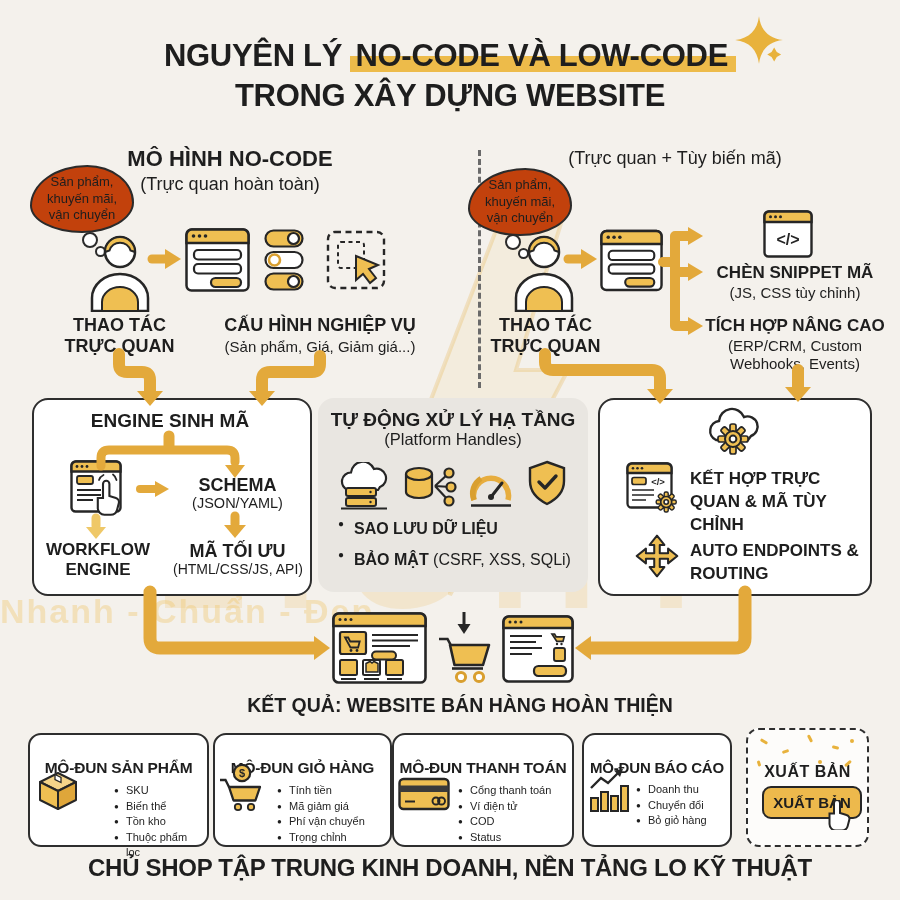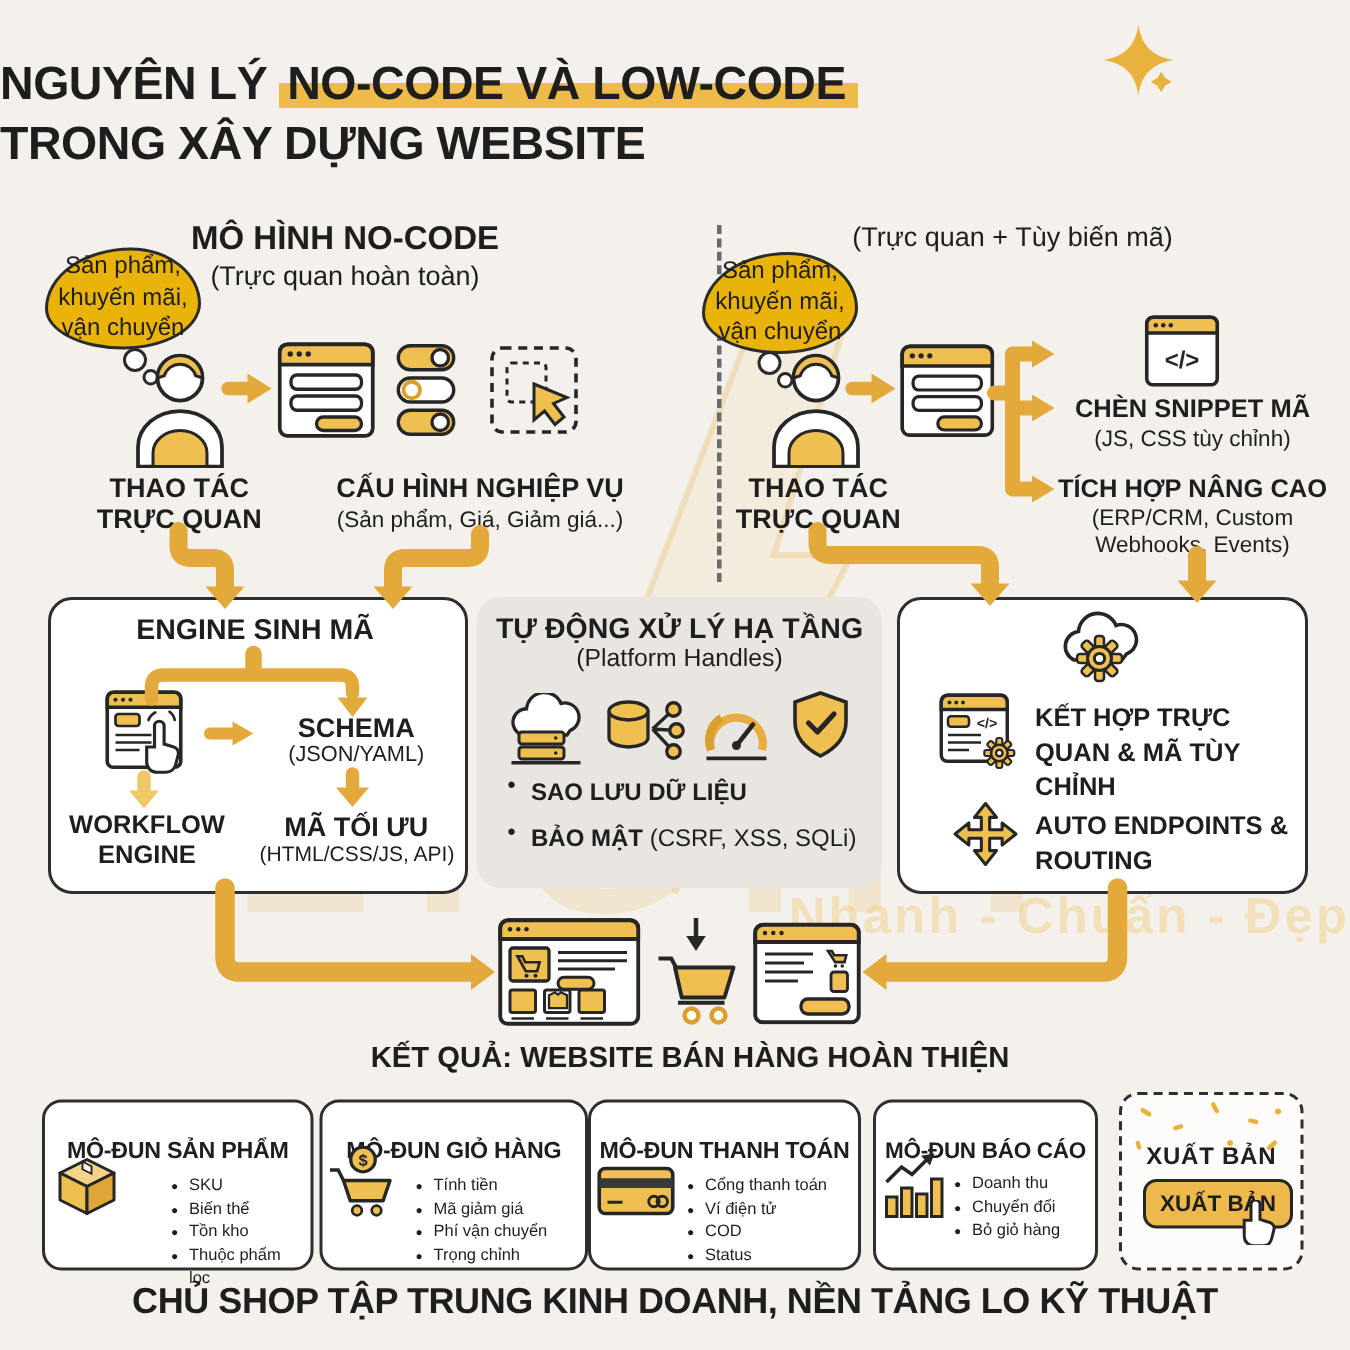"NGUYÊN LÝ NO-CODE VÀ LOW-CODE" .title { text-align: left -> center }
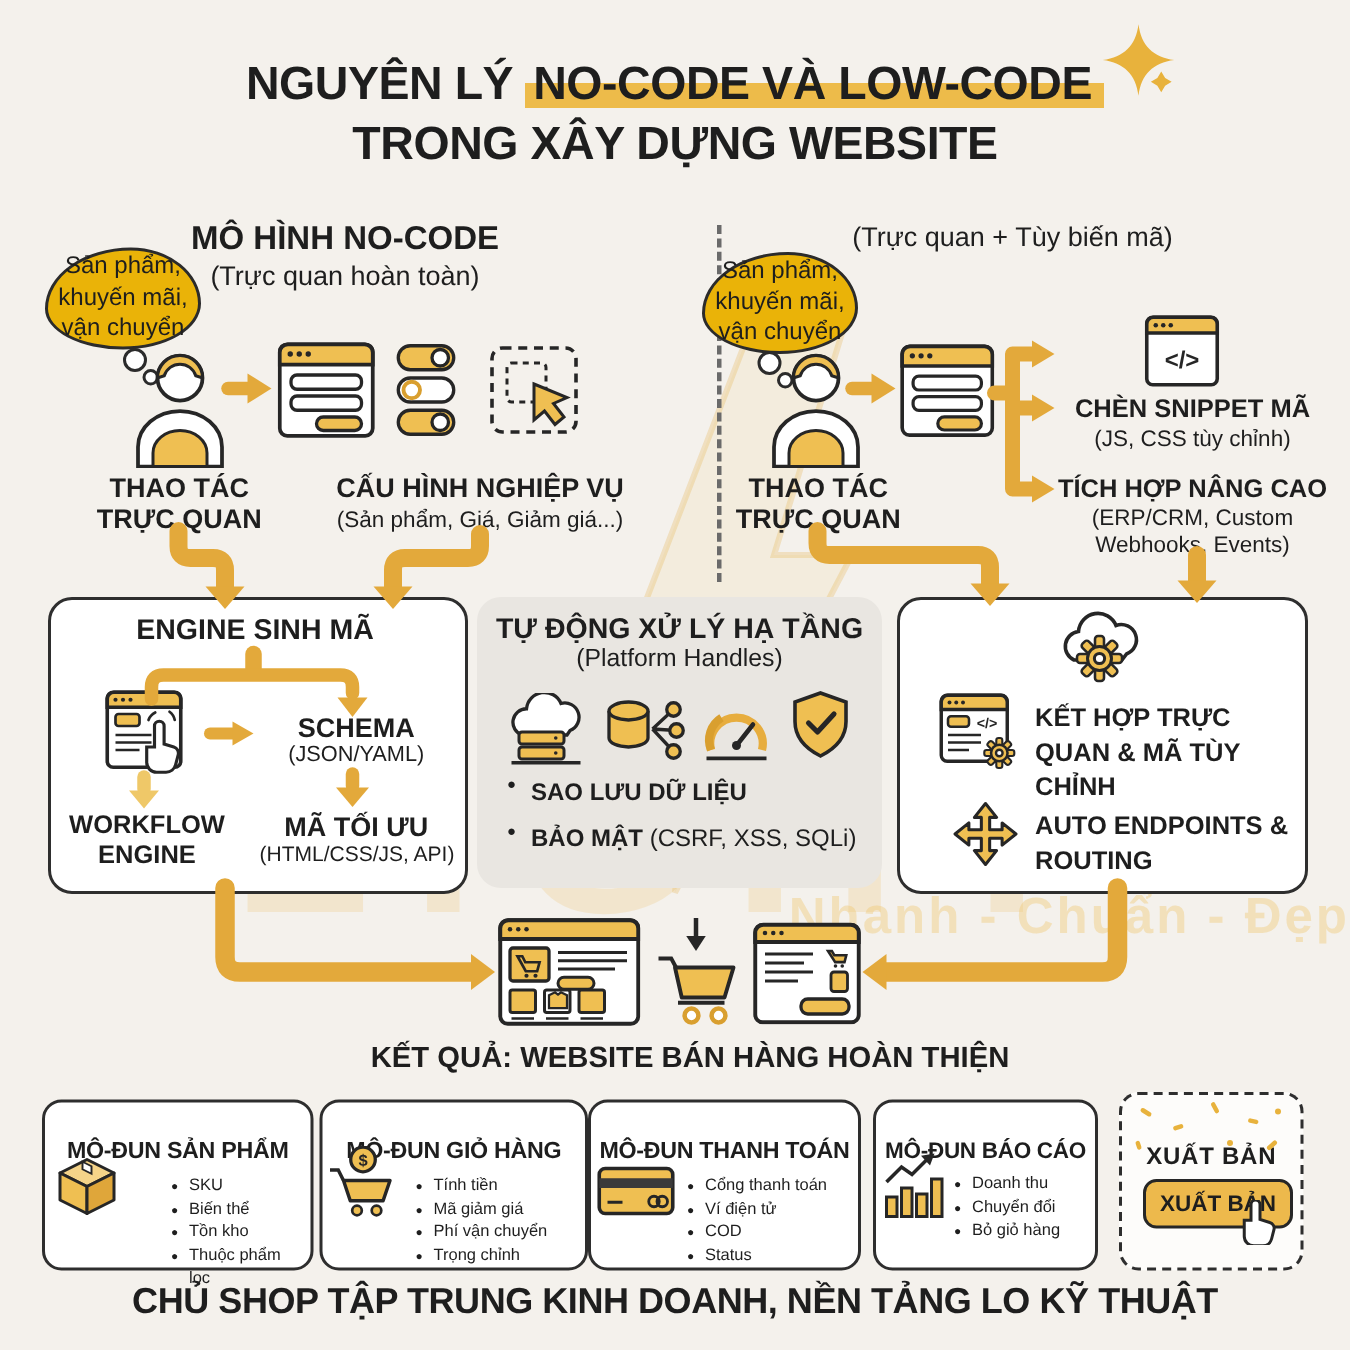"Sản phẩm," .bubble { background: #eab308 -> #c2410c; font-size: 16px -> 13px }
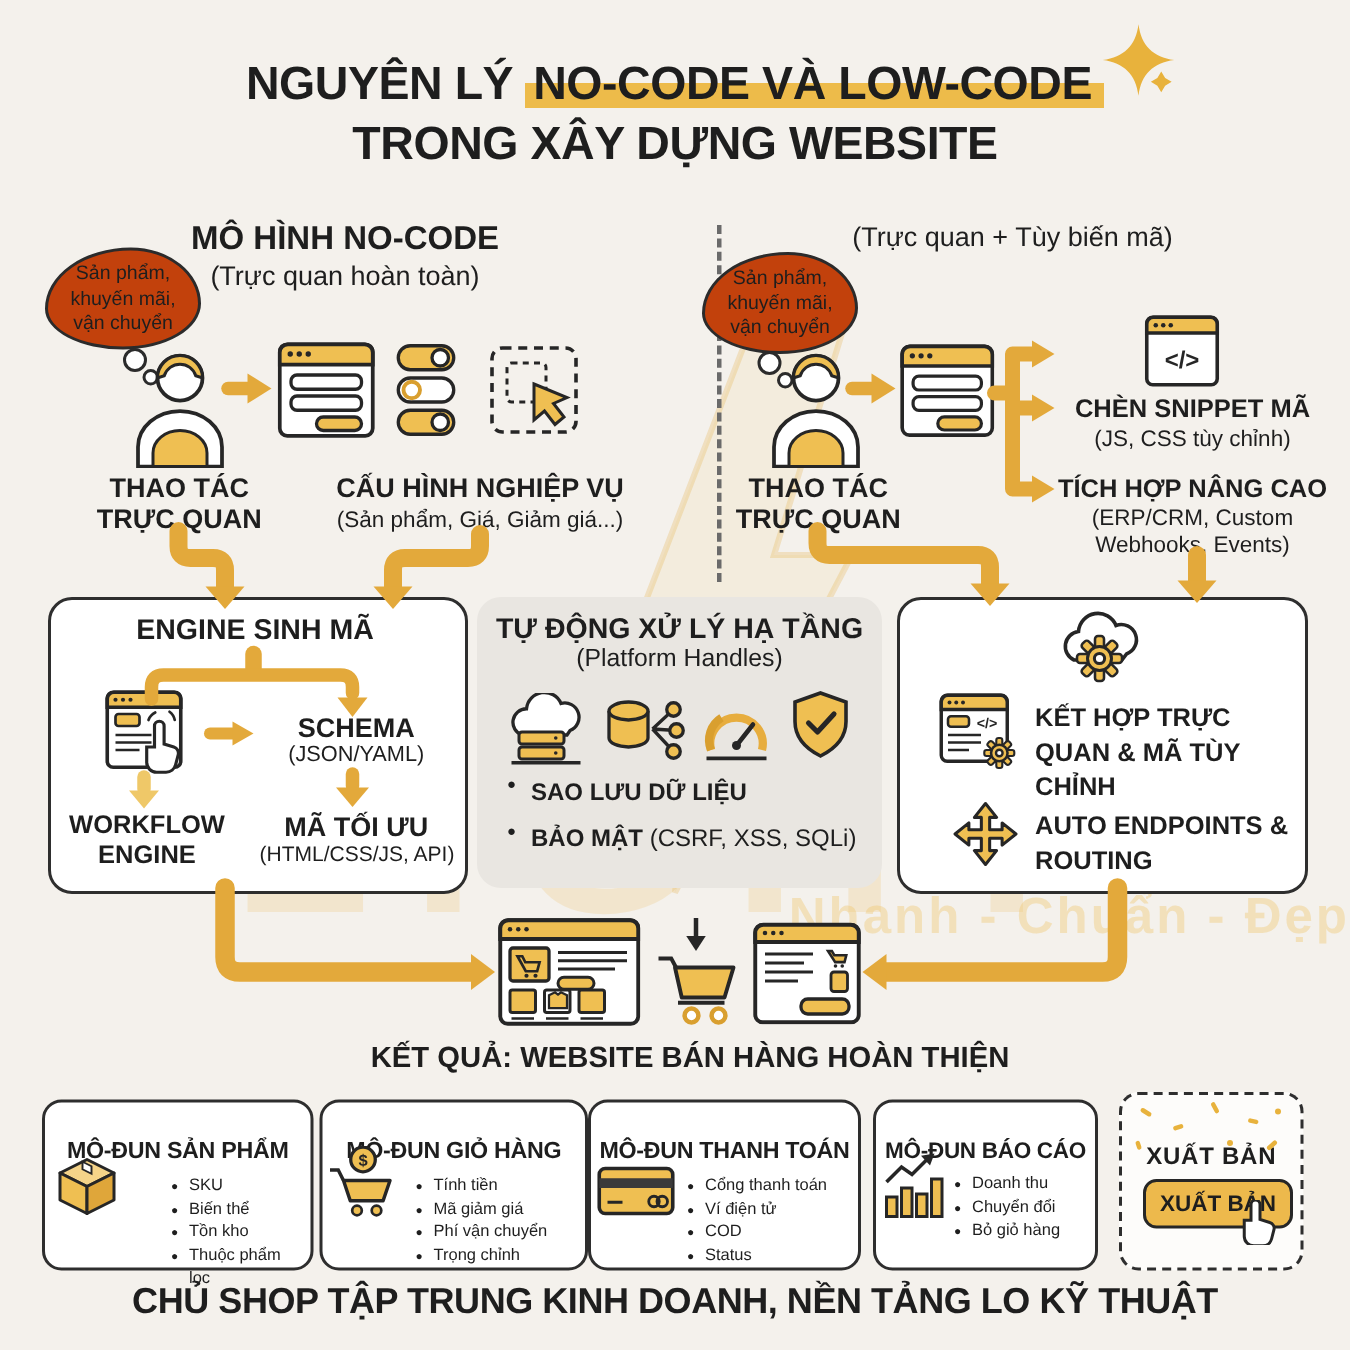"Nhanh - Chuẩn - Đẹp" .wm-tag { text-align: right -> left }
